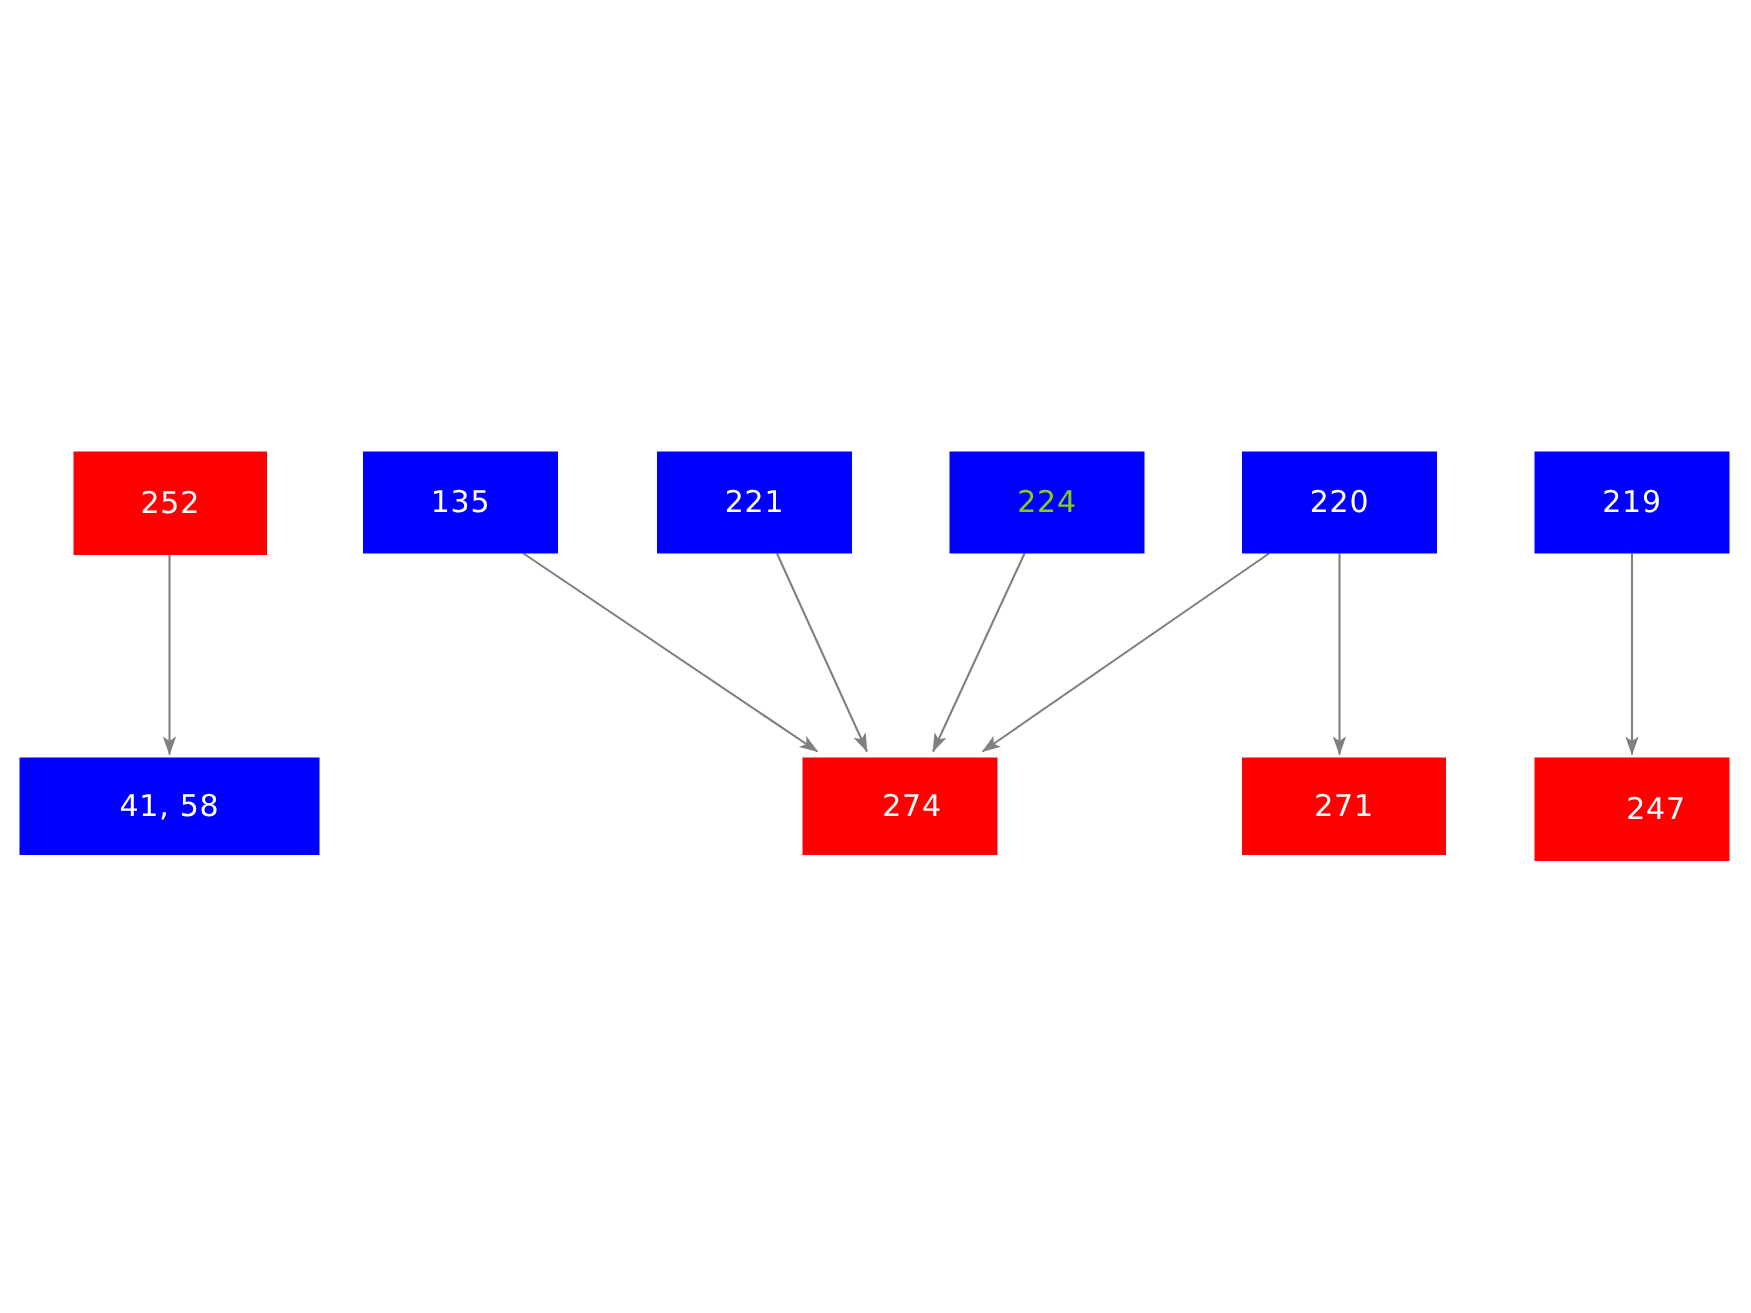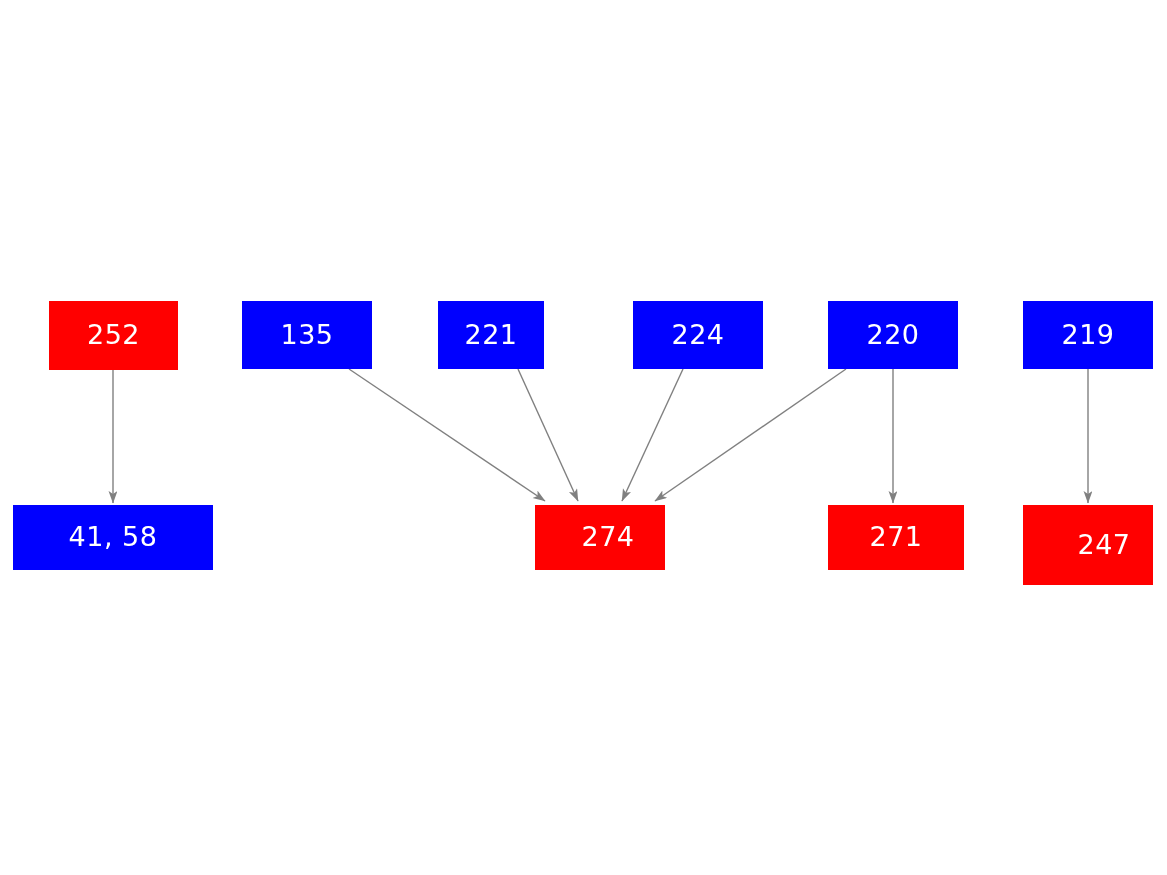"252" .node { font-size: 27px -> 20px }
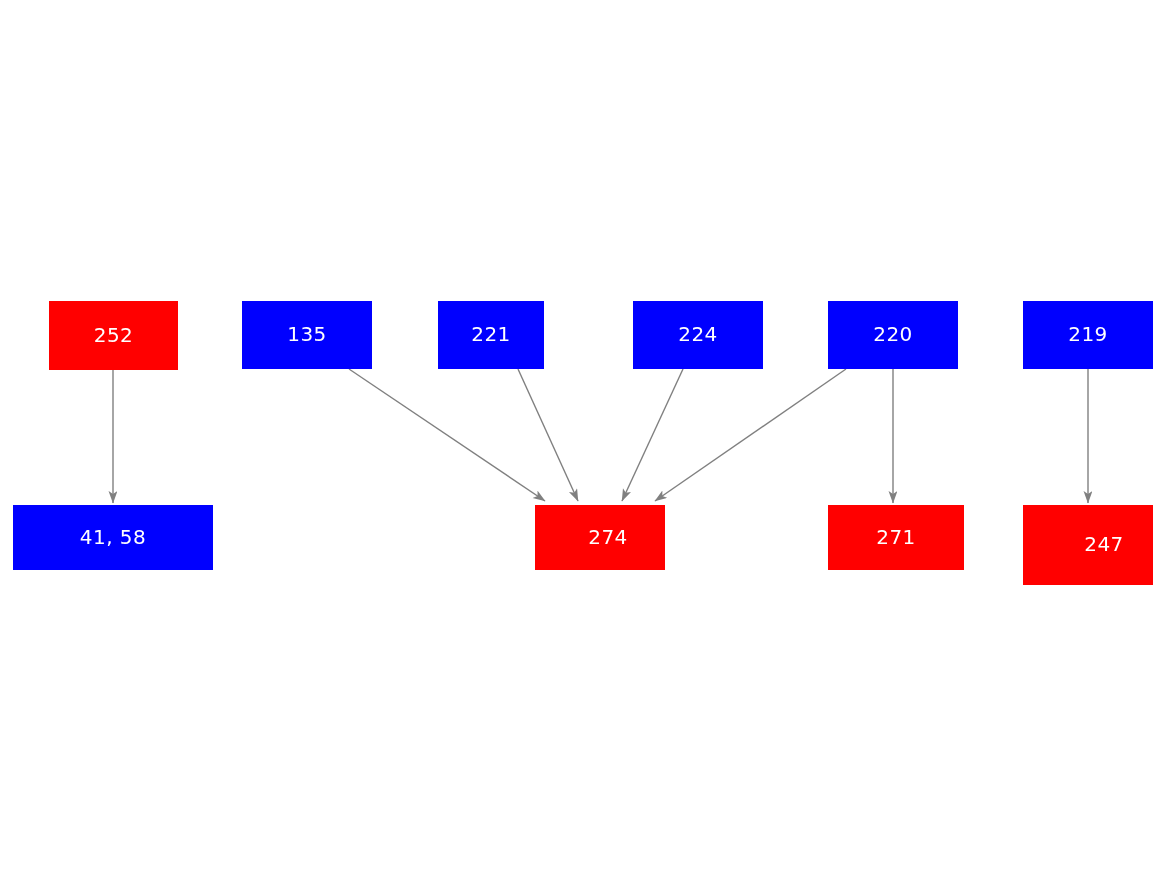"221" div.node { width: 106px -> 130px }
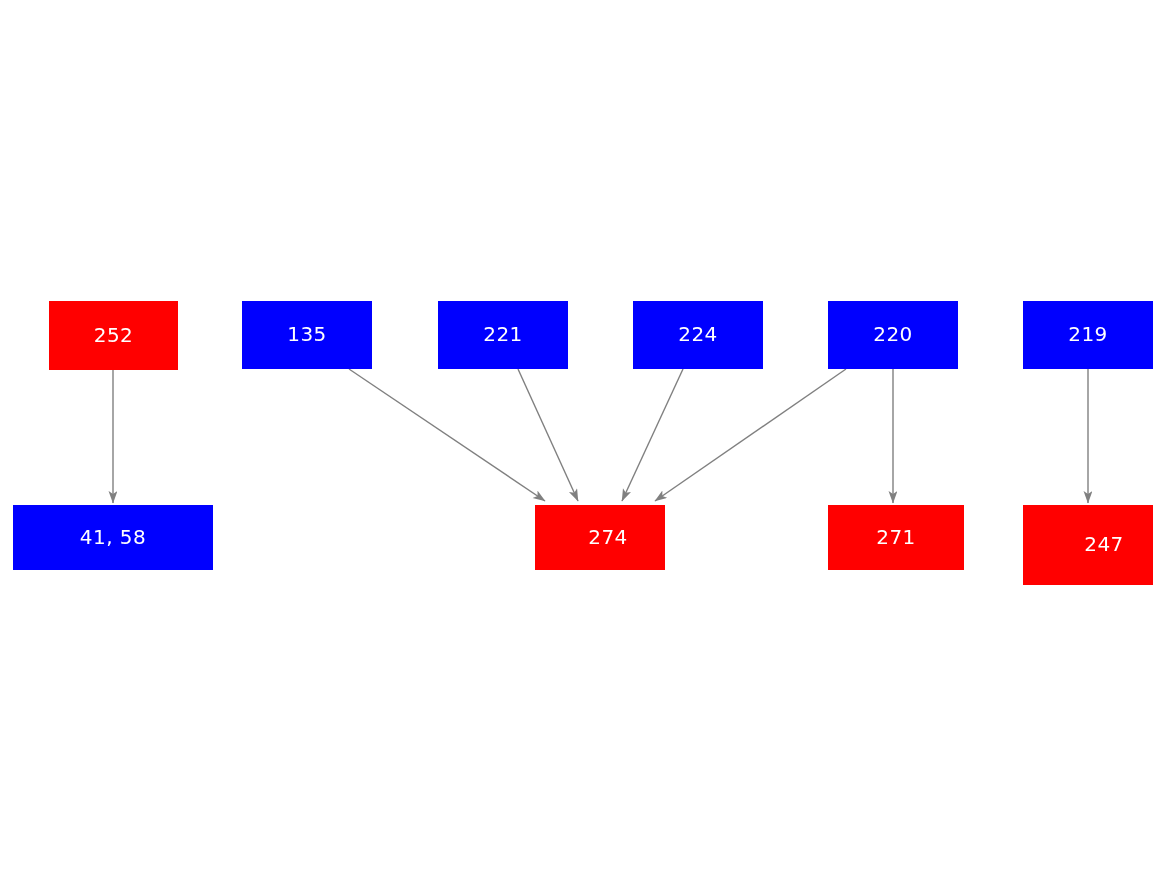"224" div.node { color: #ffffff -> #84cc16 }
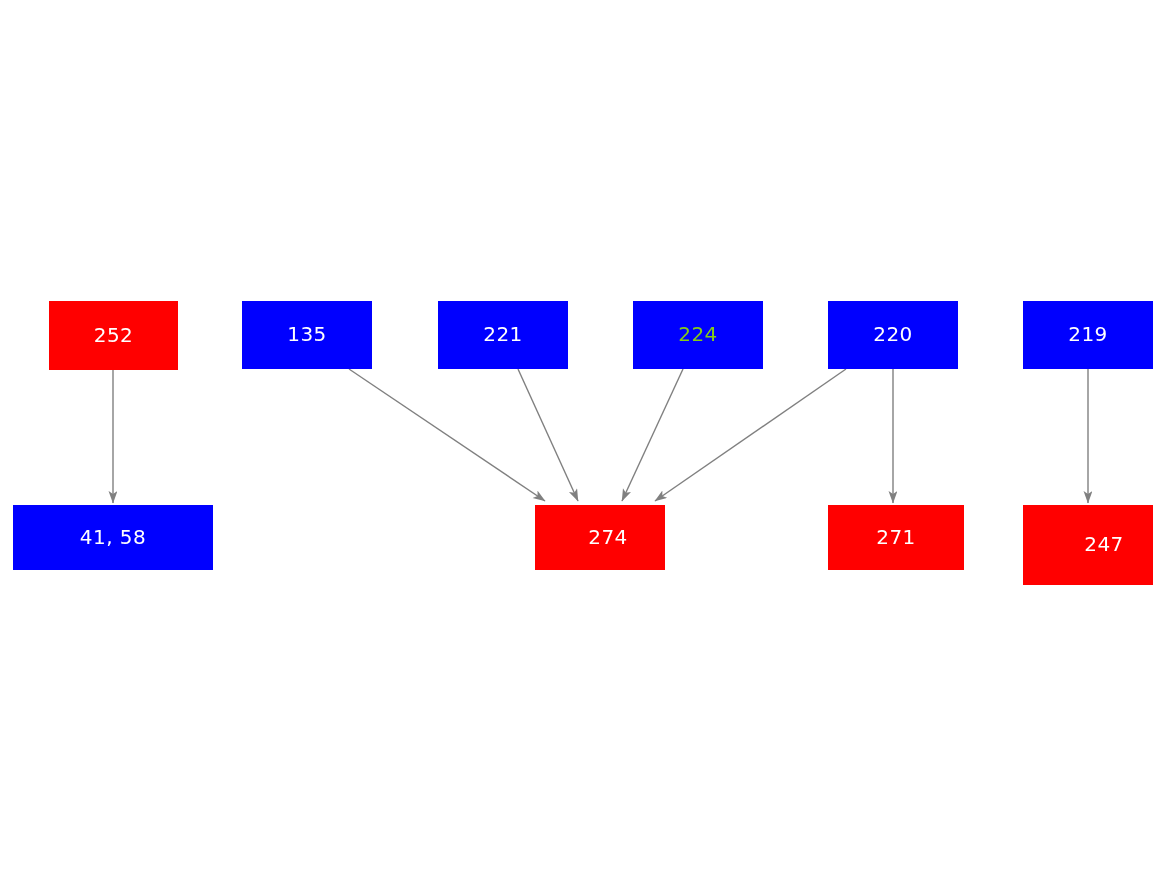"247" div.node { height: 80px -> 69px }
